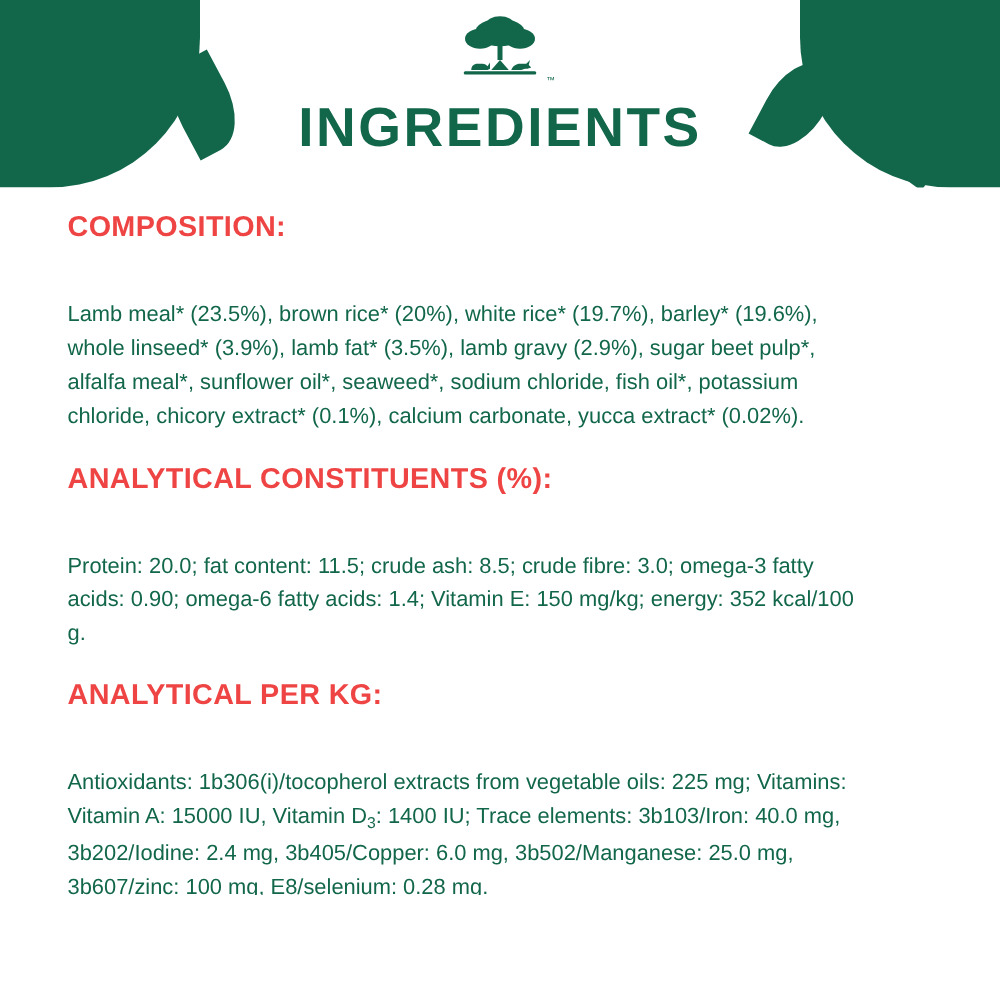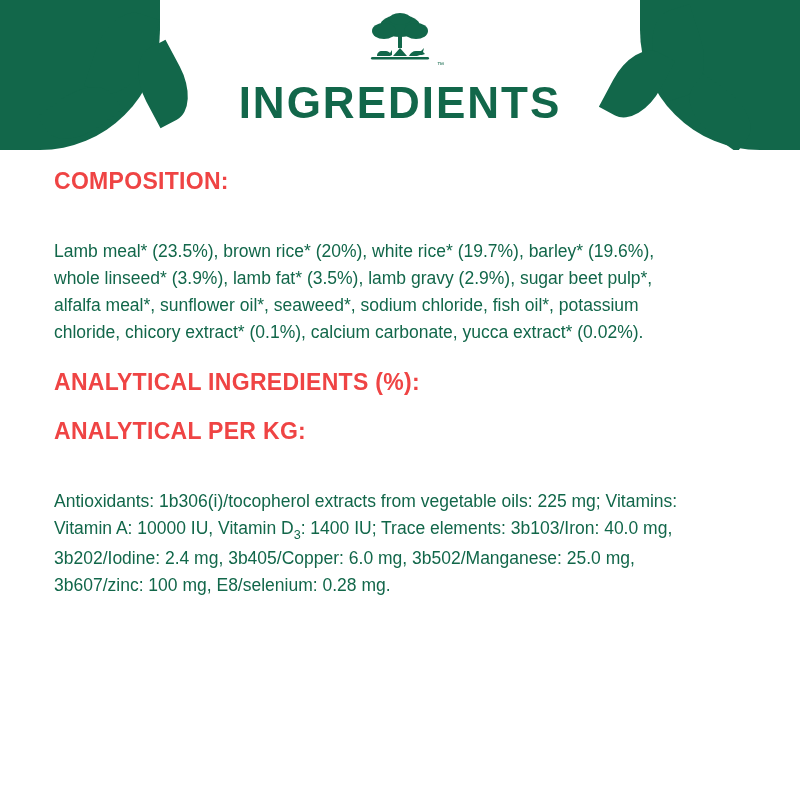"ANALYTICAL INGREDIENTS (%):" div.section-title { text: INGREDIENTS -> CONSTITUENTS }
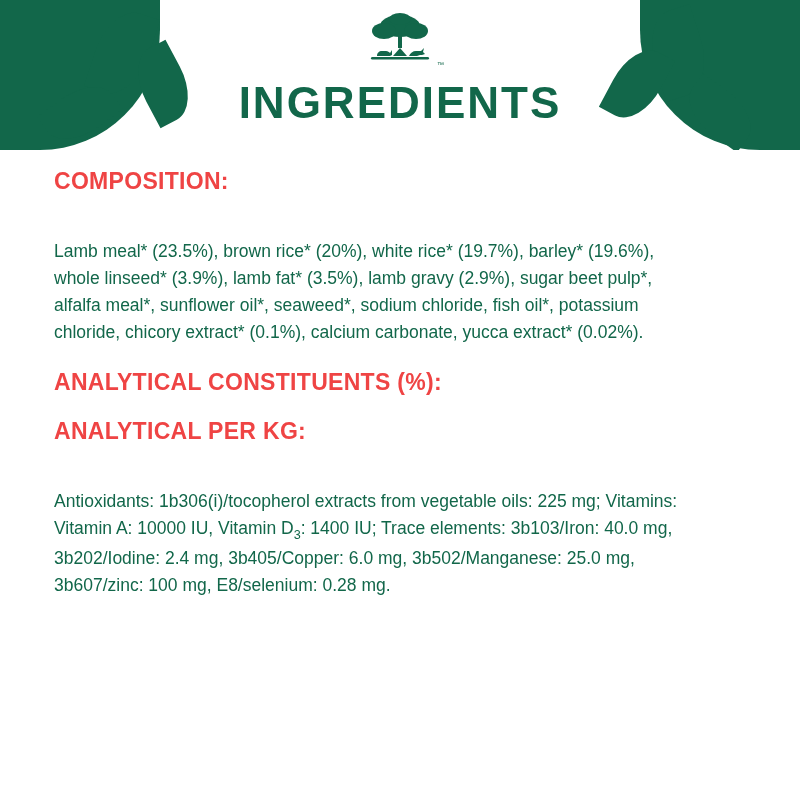"Protein: 20.0; fat content: 11.5;" div.section-body { html: none -> <div>Protein: 20.0; fat content: 11.5; crude ash: 8.5; crude fibre: 3.0; omega-3 fatty acids: 0.90; omega-6 fatty acids: 1.4; Vitamin E: 150 mg/kg; energy: 352 kcal/100 g.</div> }
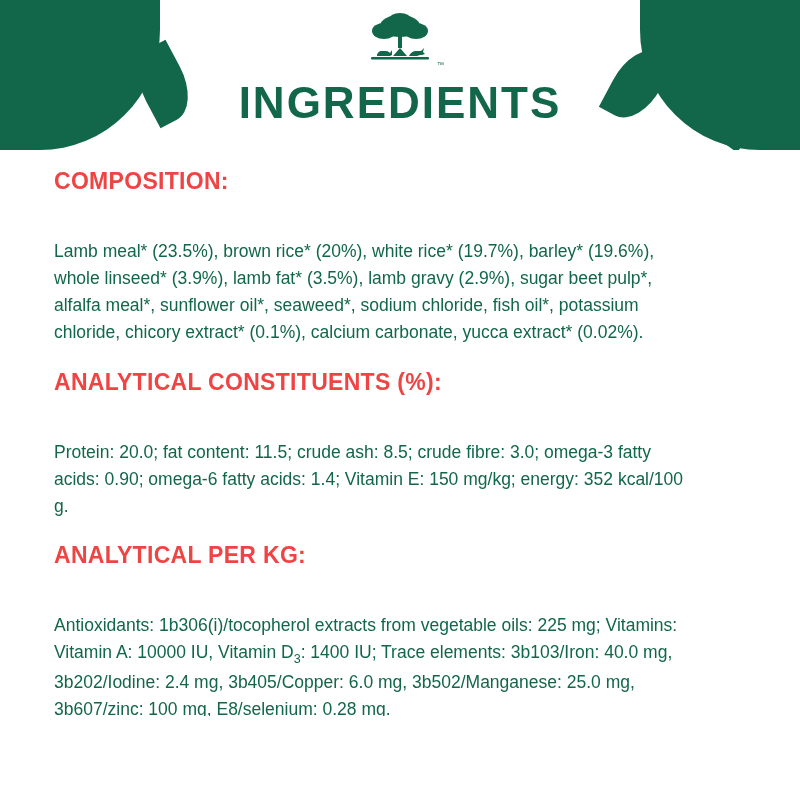"Antioxidants: 1b306(i)/tocopherol" span { text: 10000 -> 15000 }
